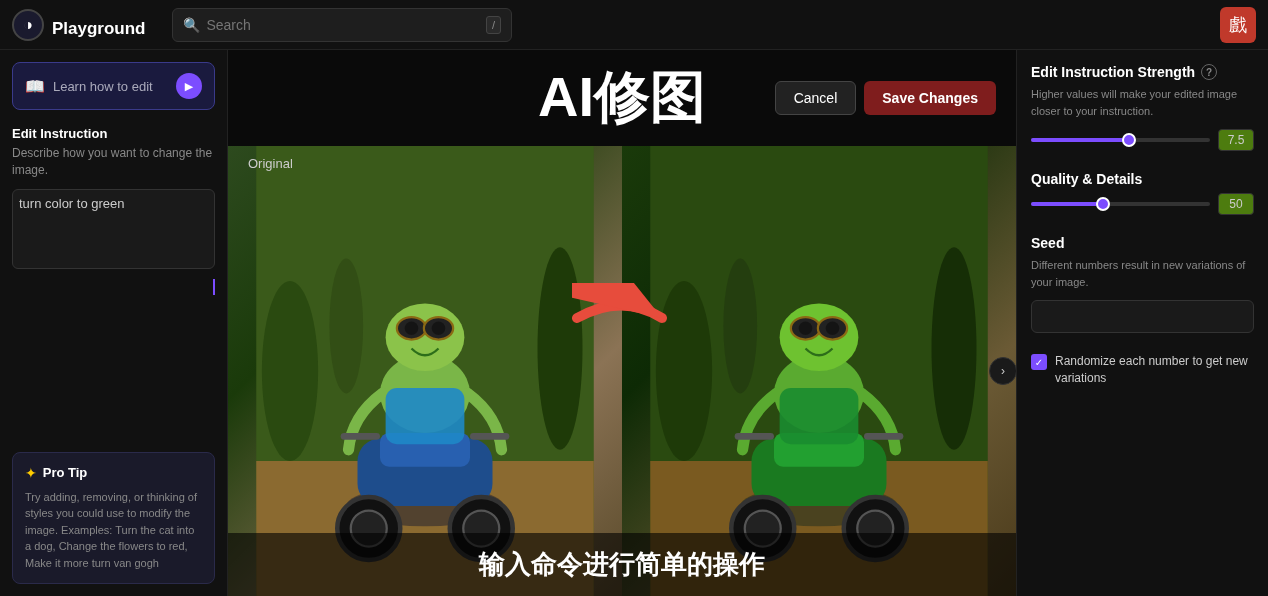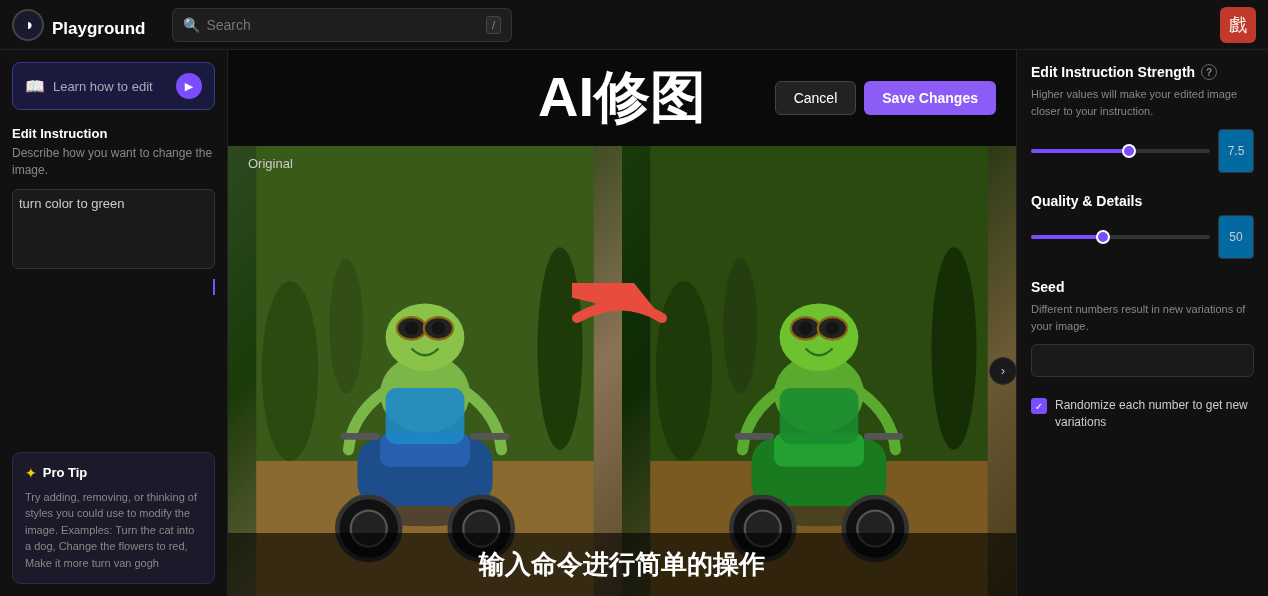"Save Changes" .btn-save { background: #8b5cf6 -> #7f1d1d }
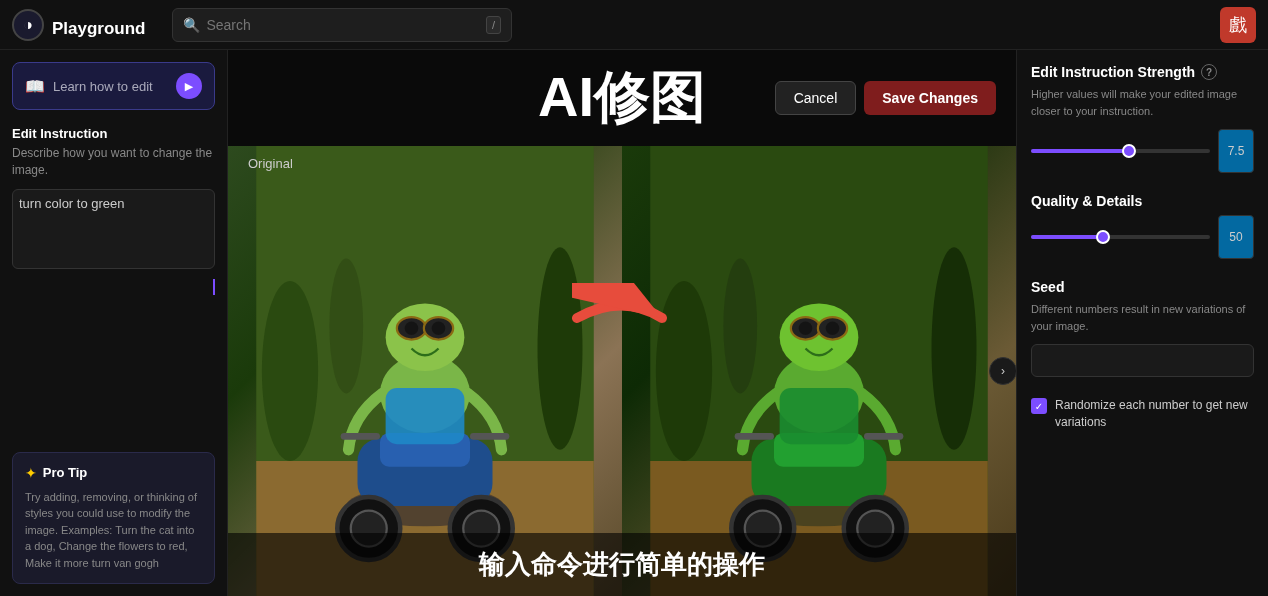"7.5" .slider-value { background: #0369a1 -> #4d7c0f; padding: 14px 6px -> 3px 6px }
